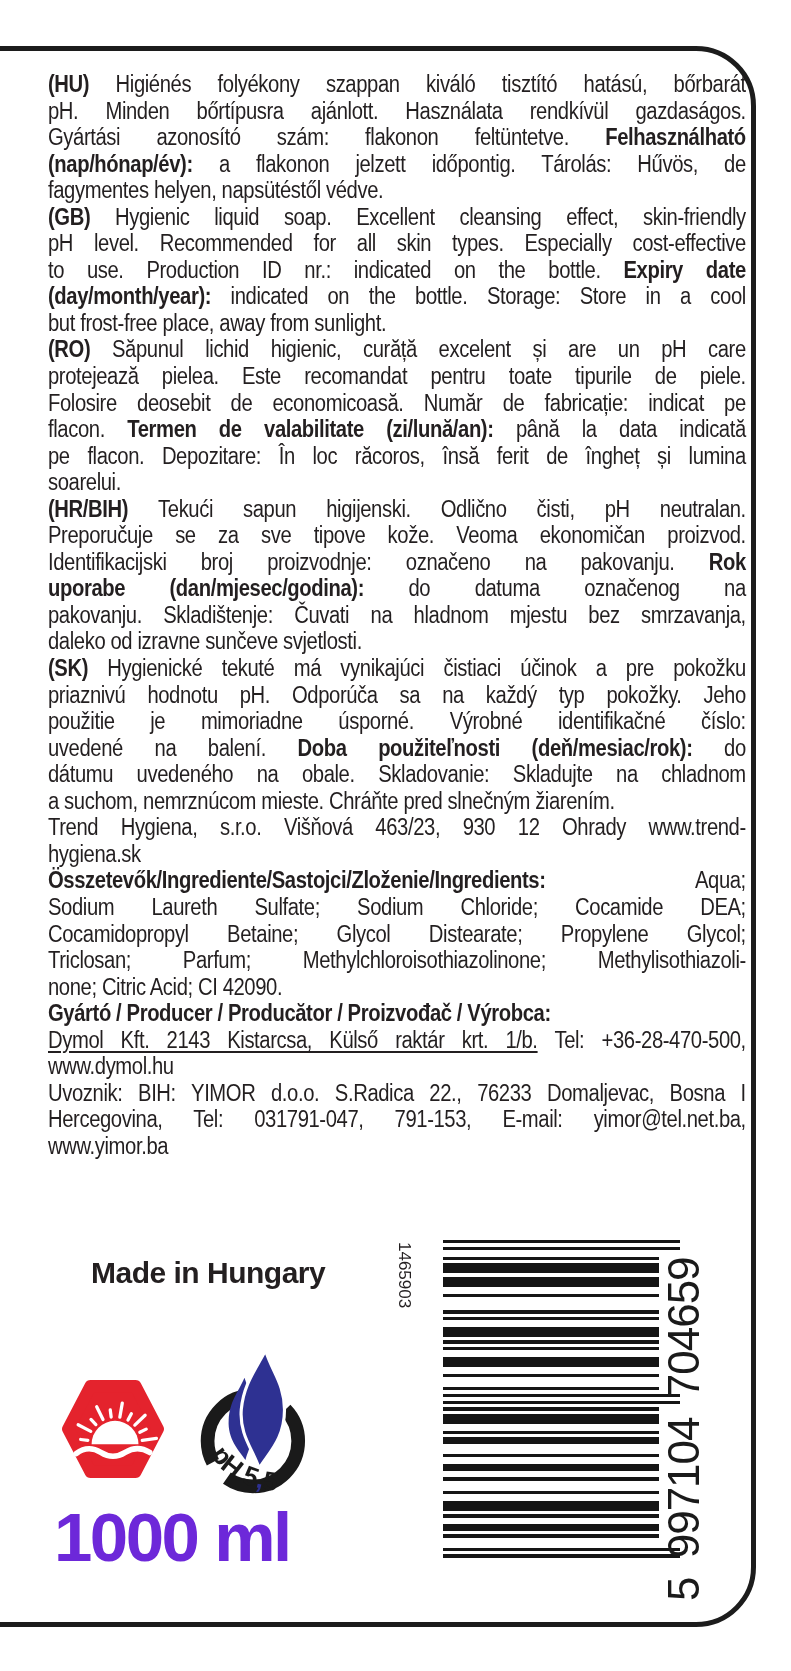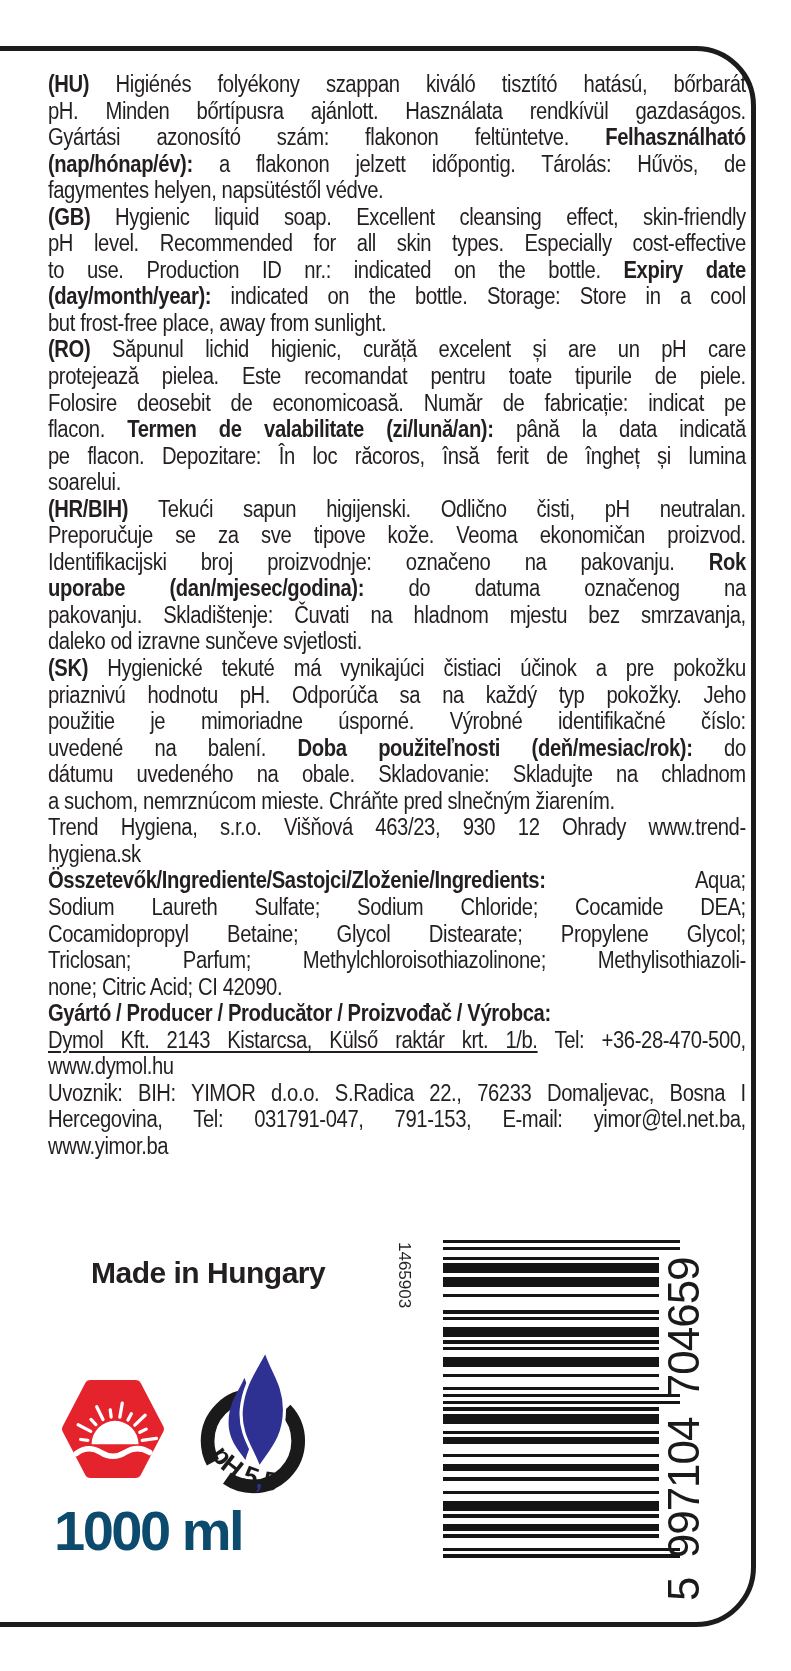"1000 ml" .volume { color: #0c4a6e -> #6d28d9; font-size: 56px -> 69px }
